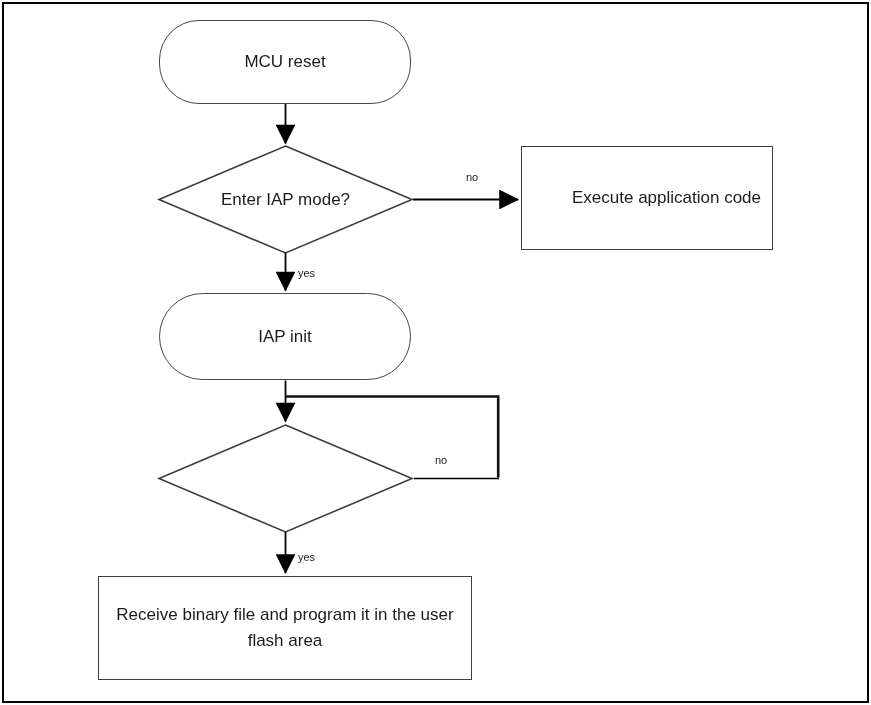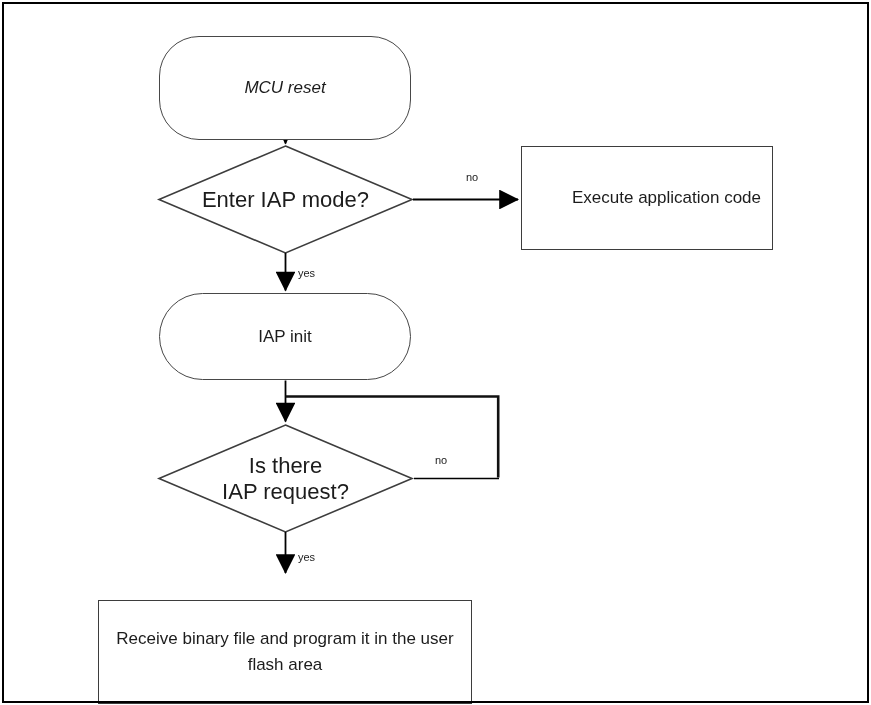"MCU reset" .n-mcu-reset { font-style: italic -> none; height: 104px -> 84px; top: 36px -> 20px }
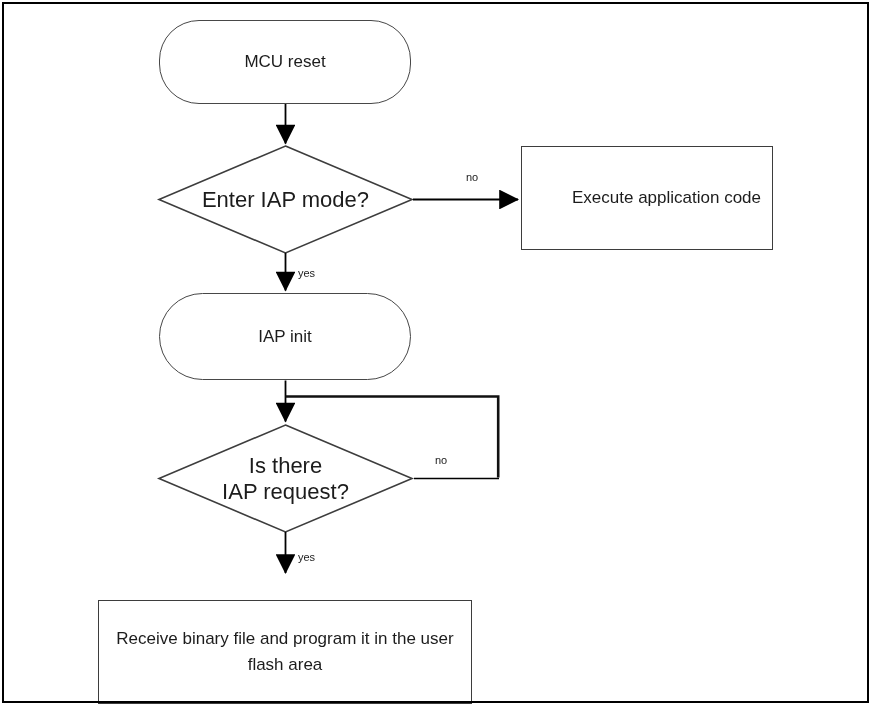"Enter IAP mode?" .diamond-label { font-size: 22px -> 17px }
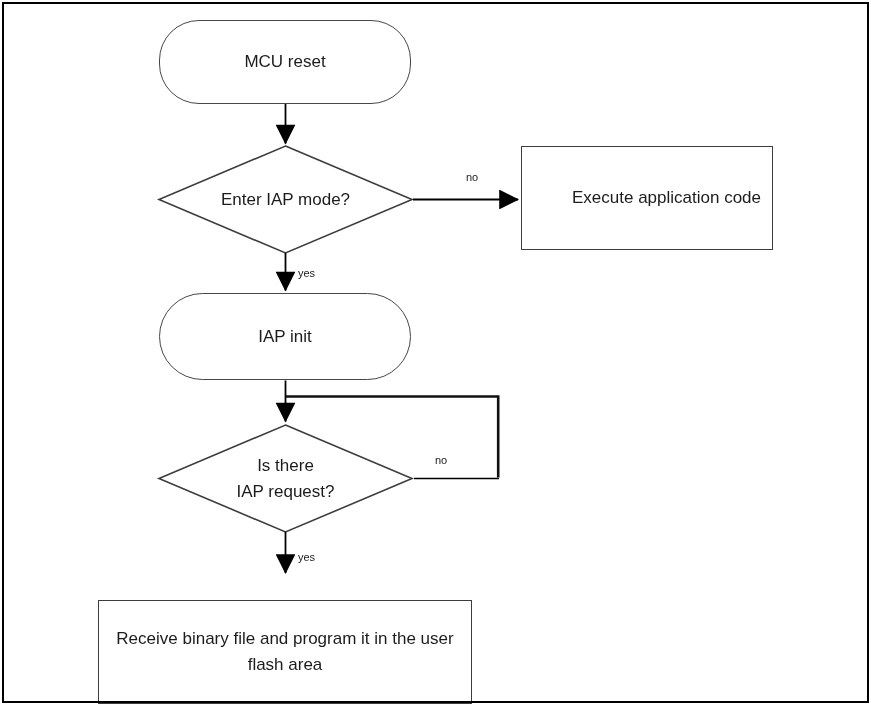"Is there" div.diamond-label { html: <div> <span>Is there</span> <span>IAP request?</span> </div> -> none }
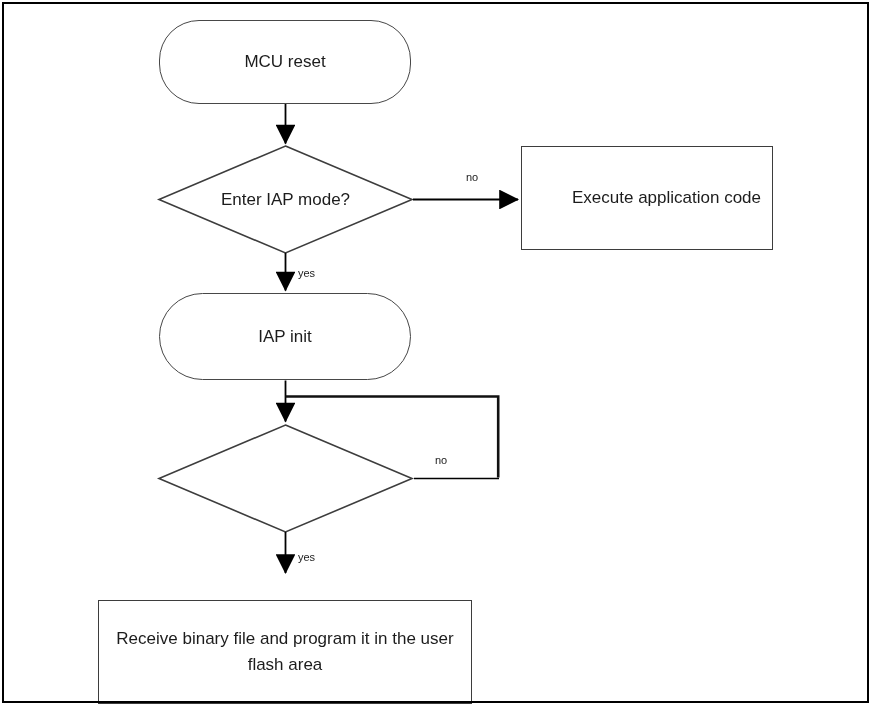"Receive binary file and program" .n-receive { margin-top: 24px -> none }
